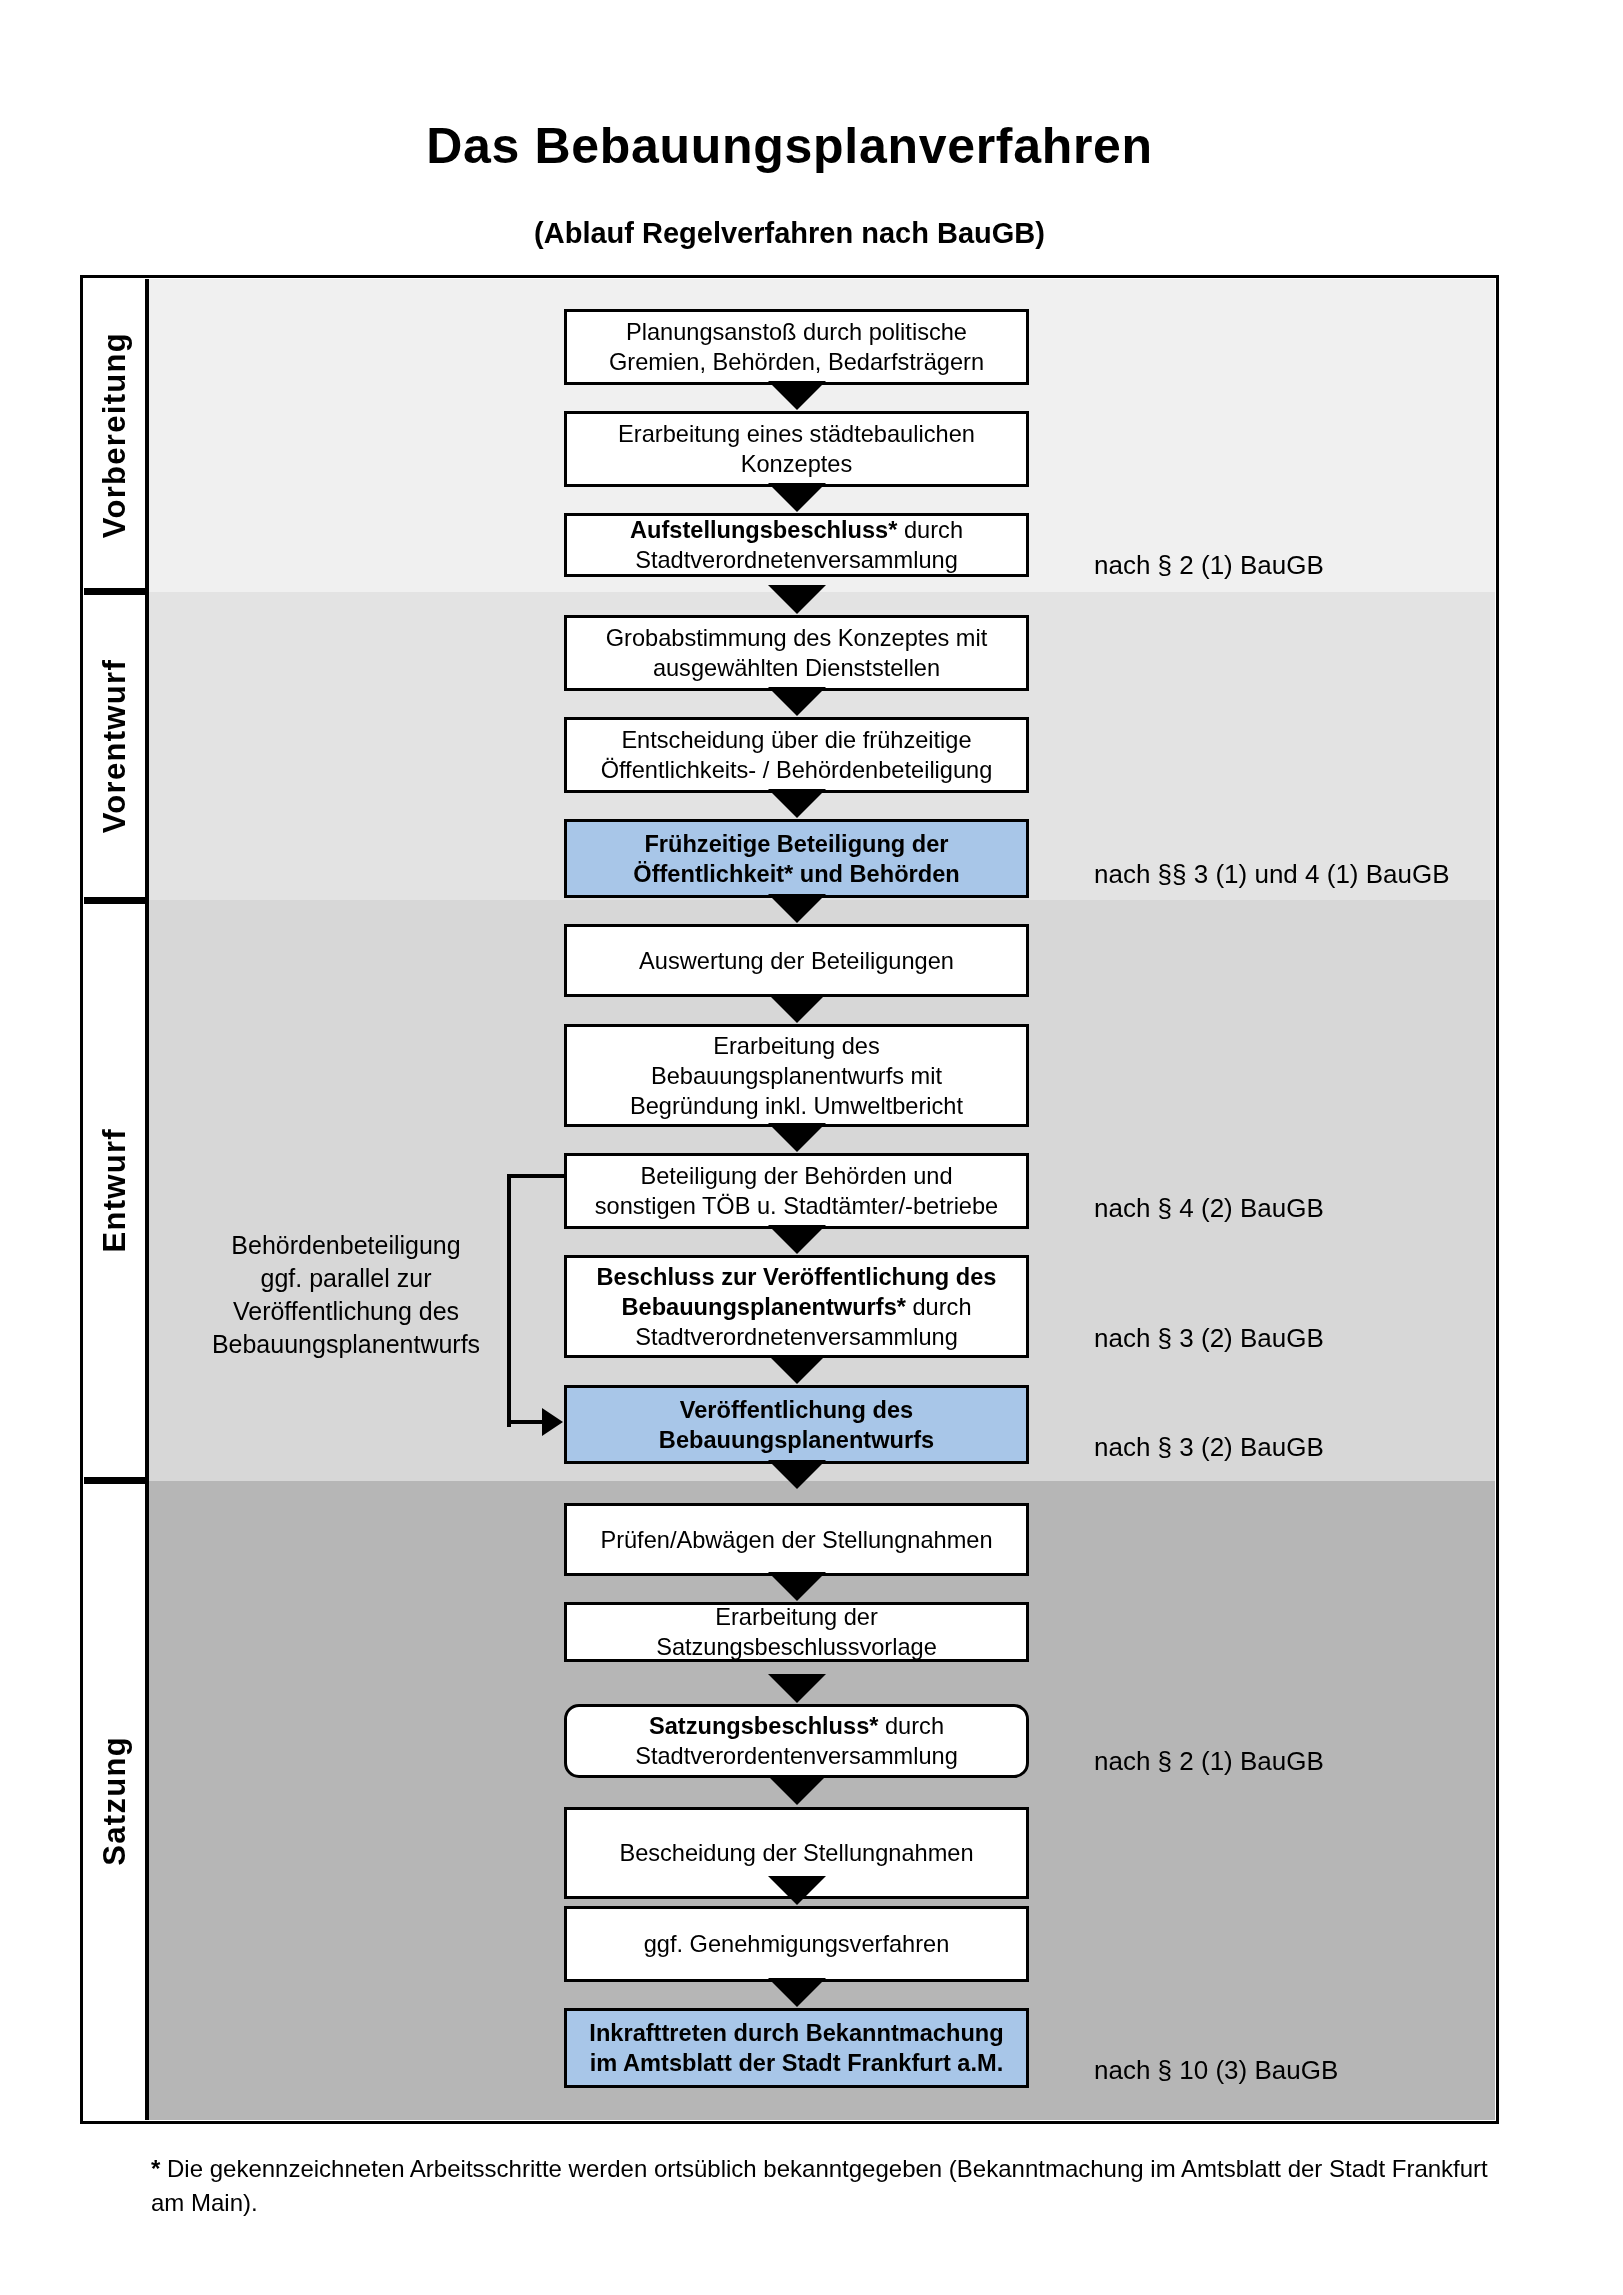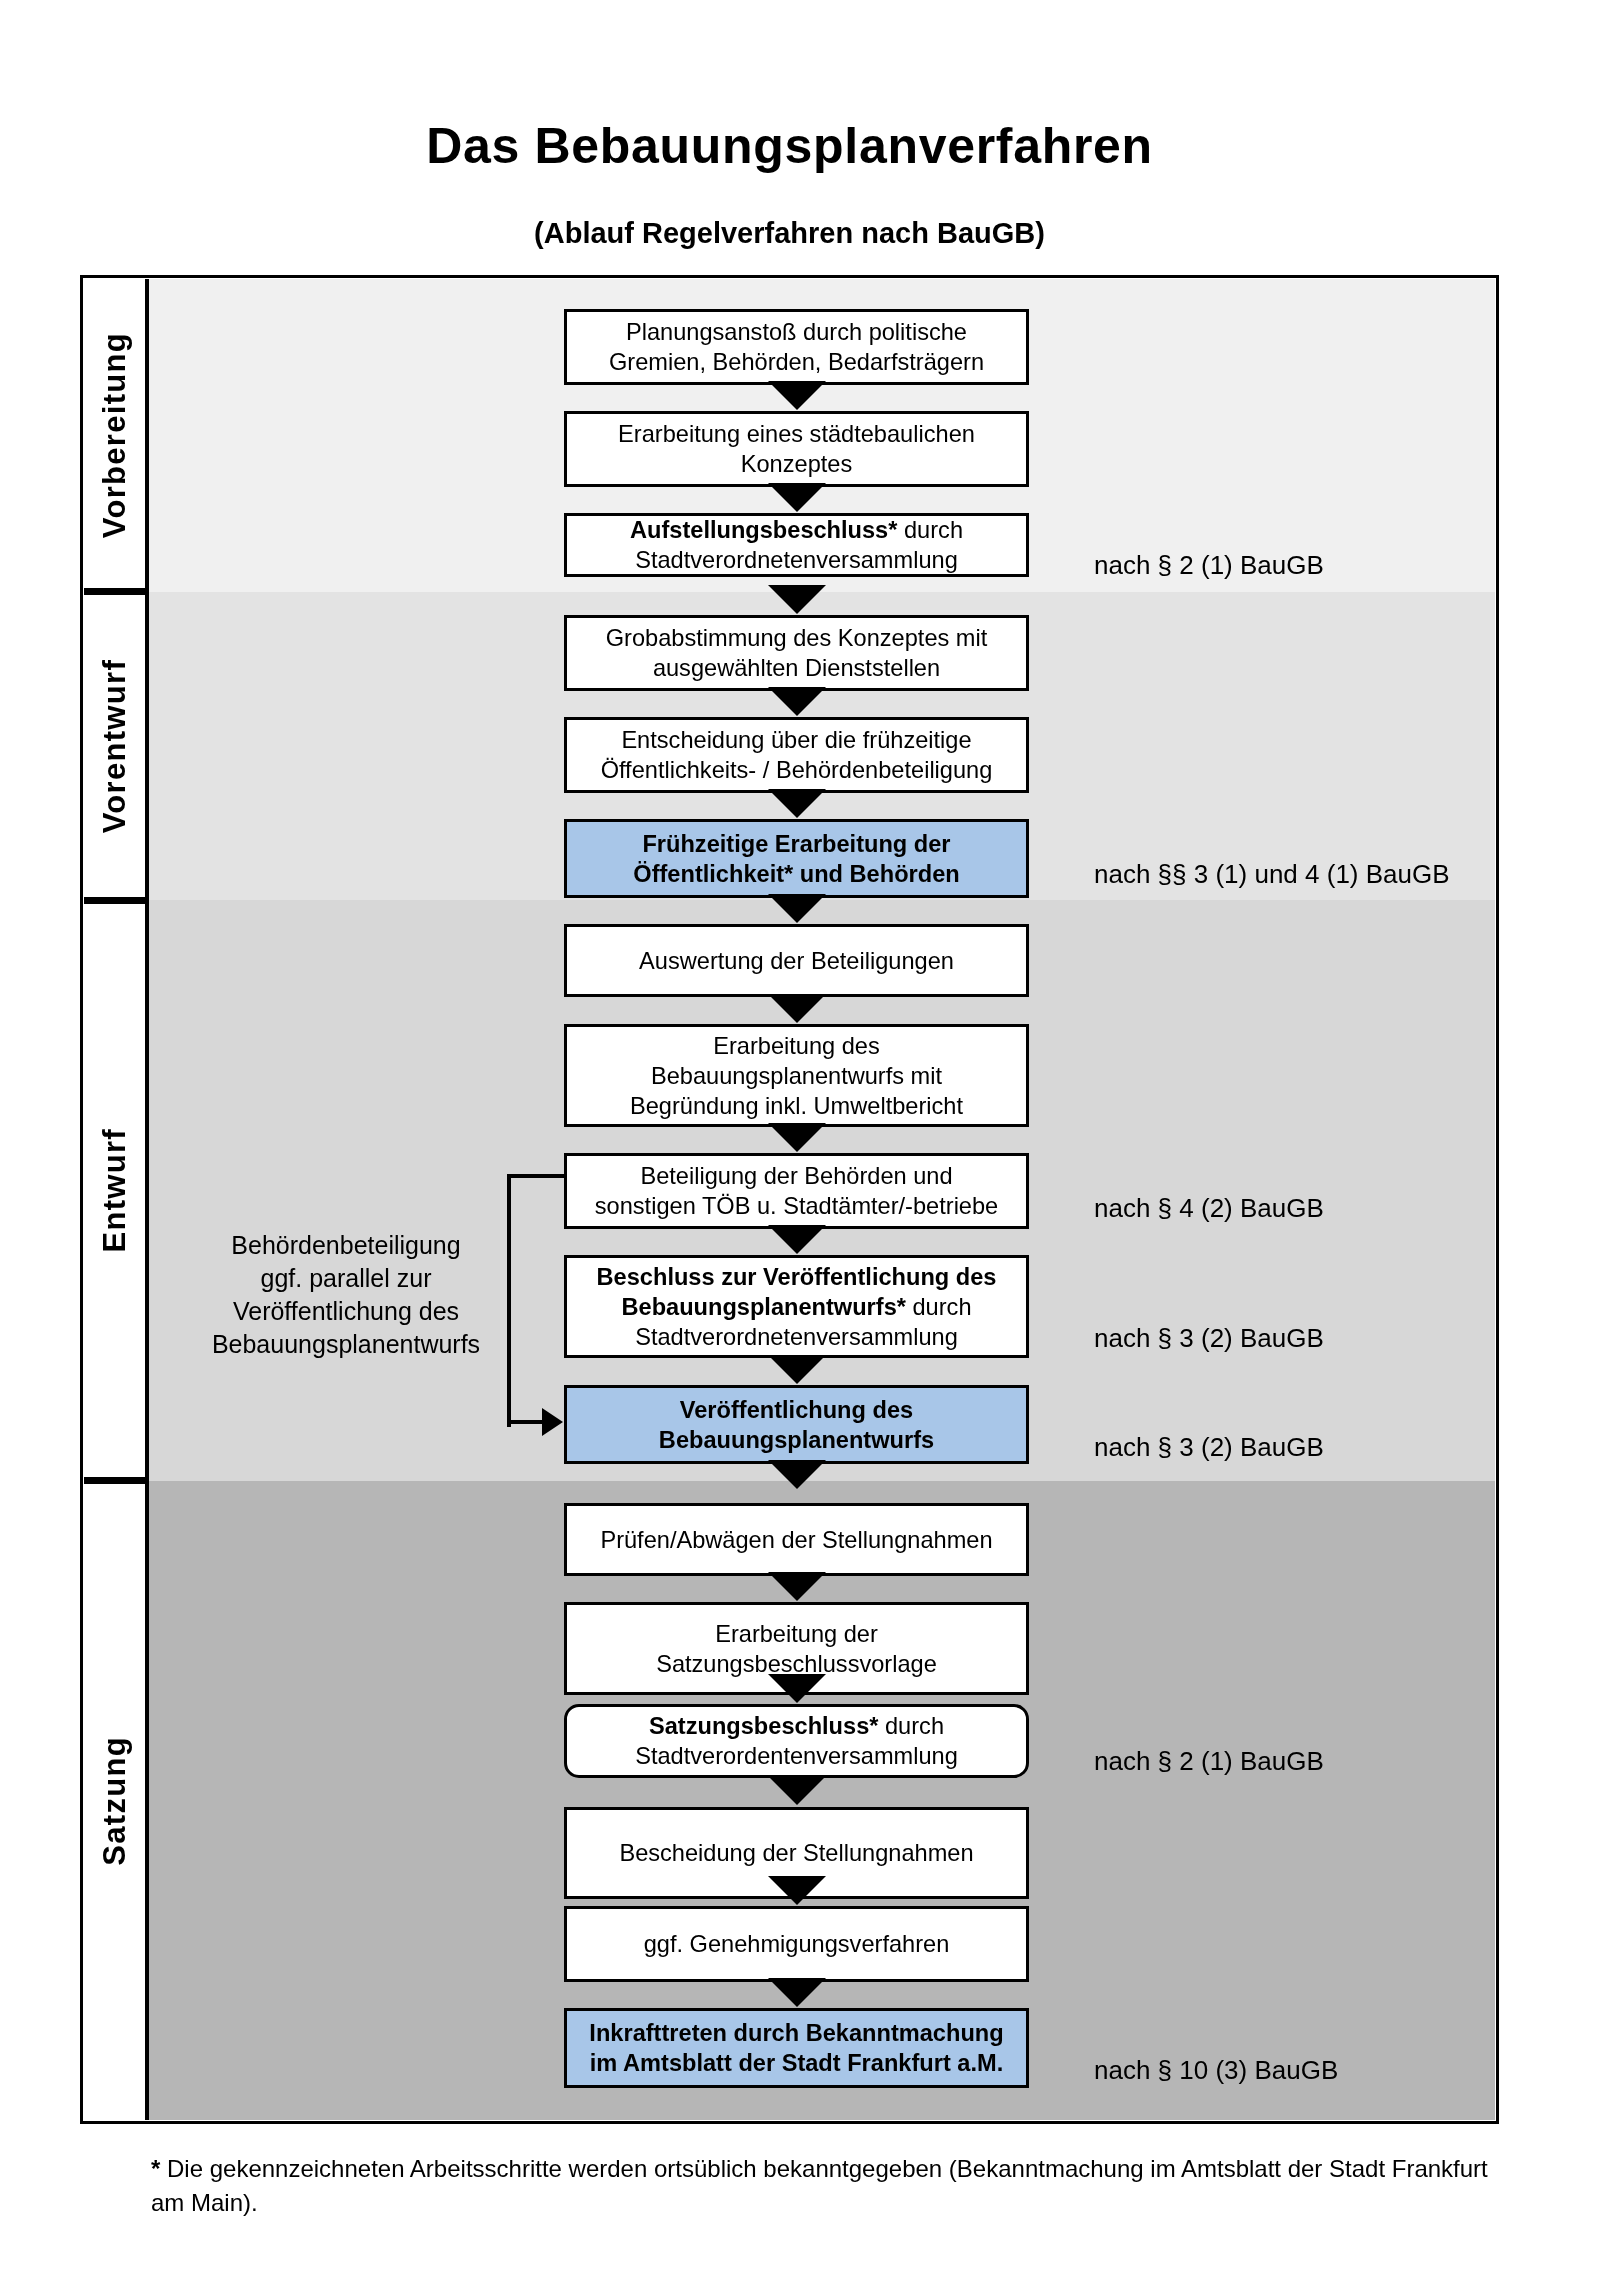"Frühzeitige Erarbeitung der" span { text: Erarbeitung -> Beteiligung }
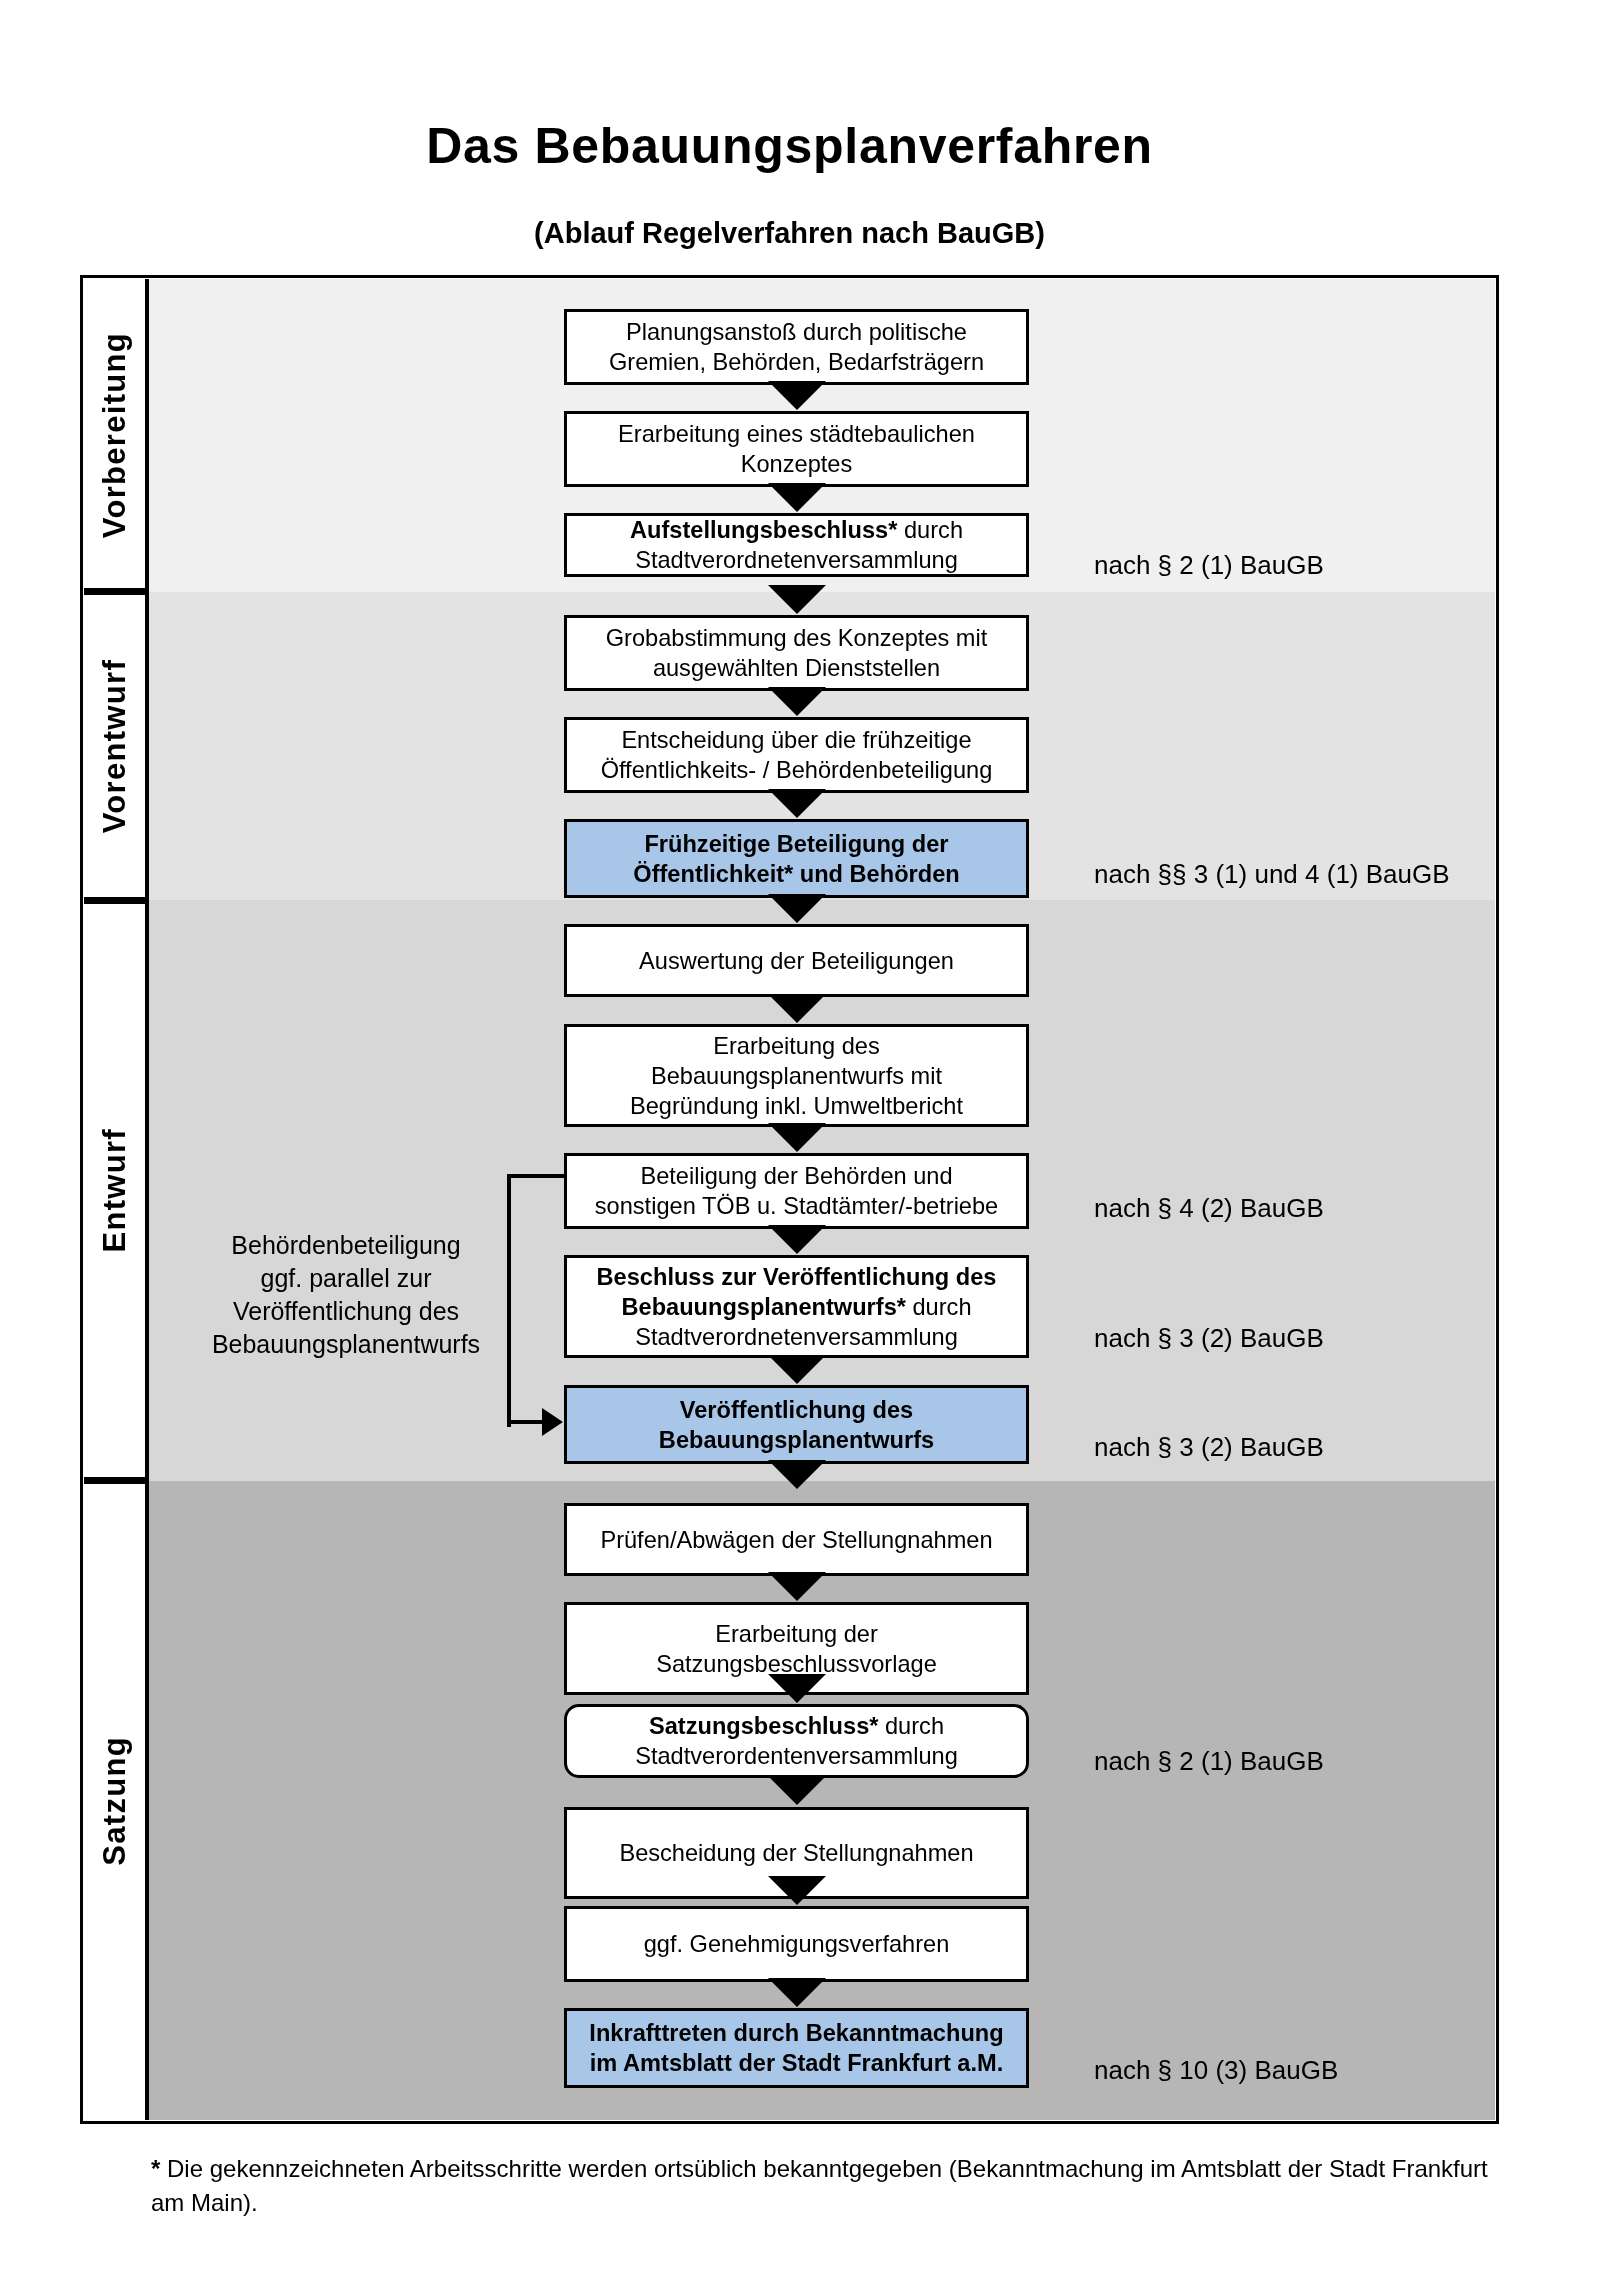"Erarbeitung der" .c13 { height: 93px -> 60px }
